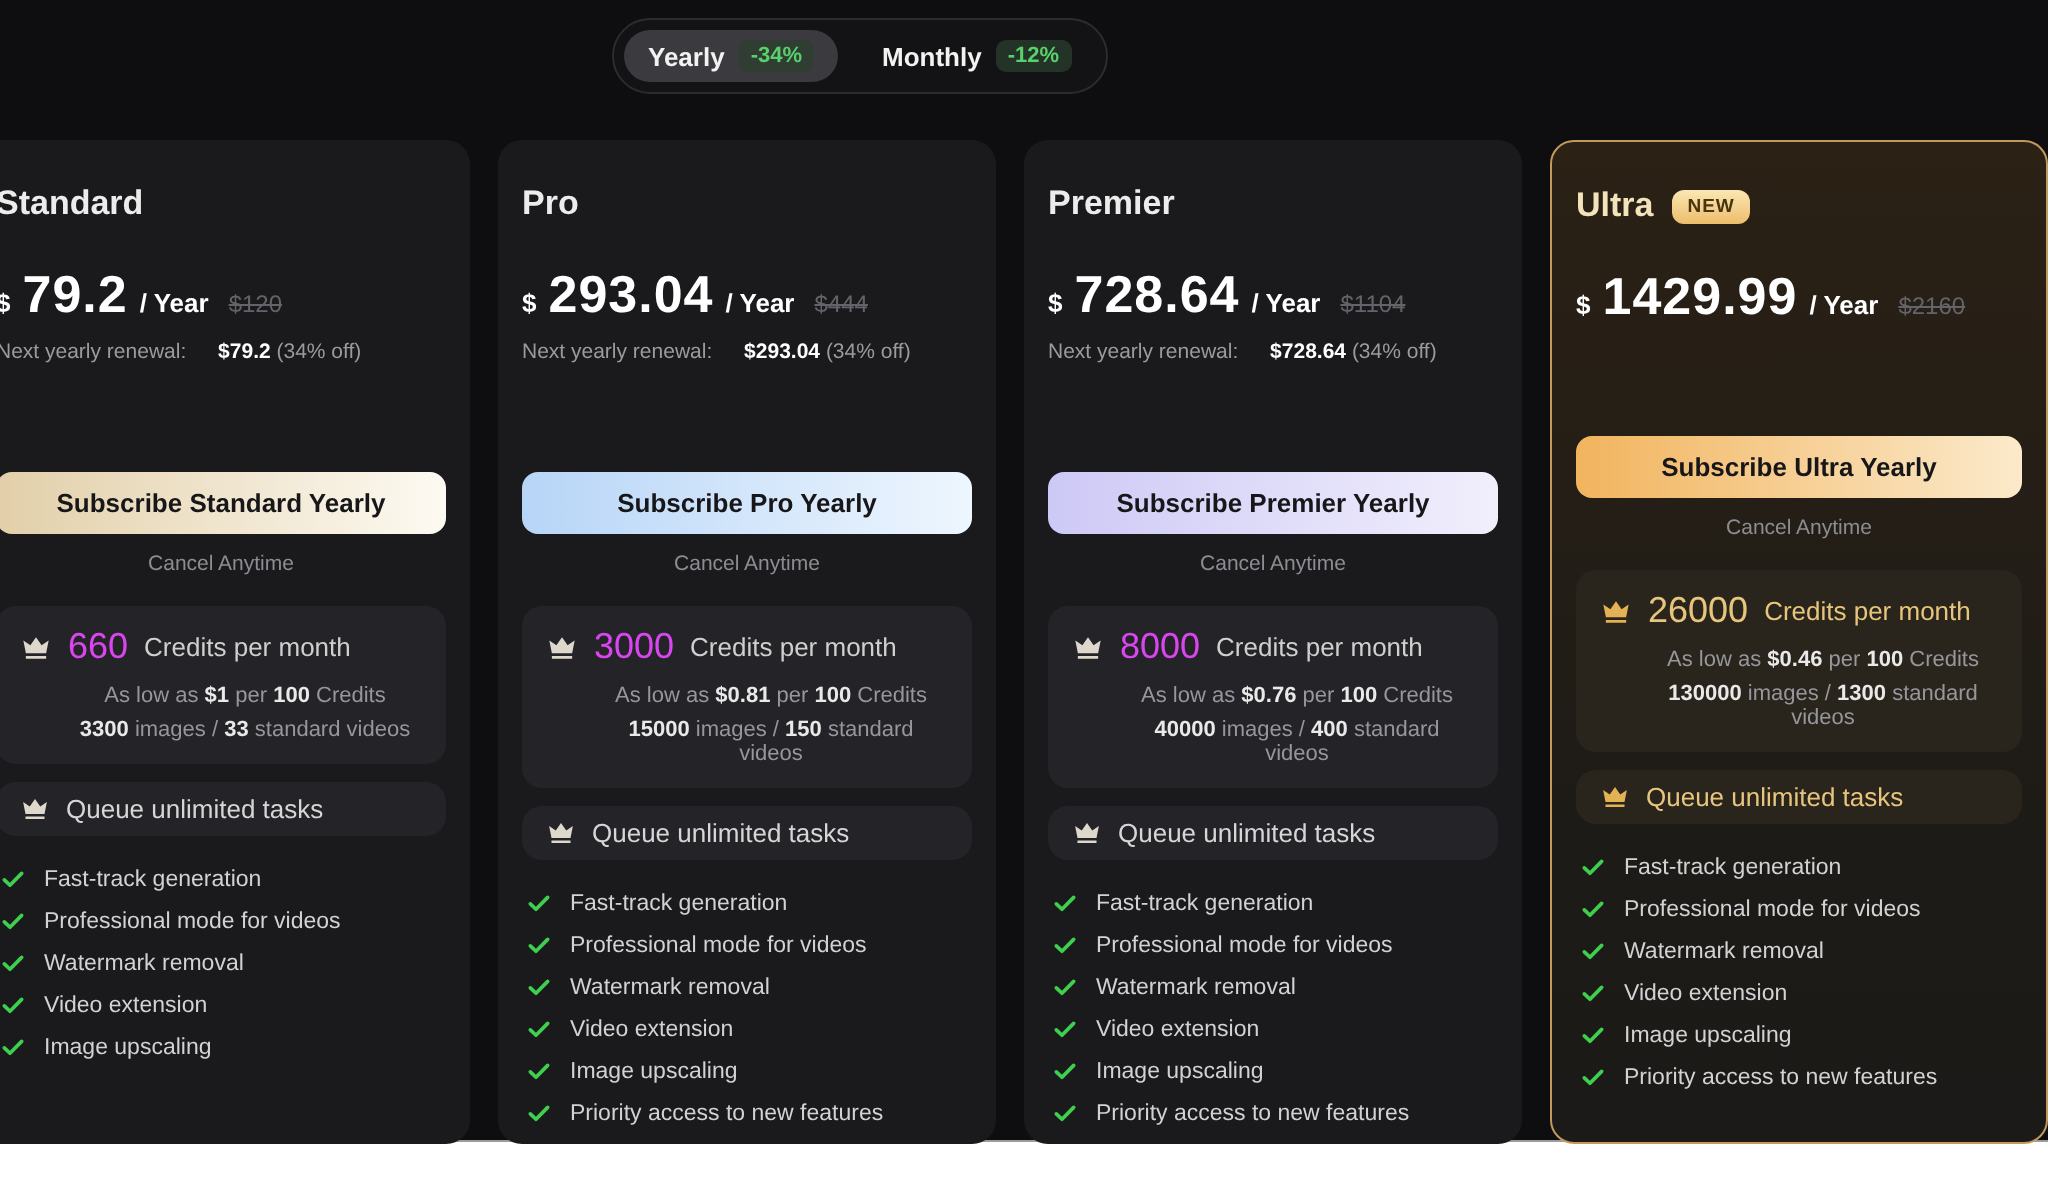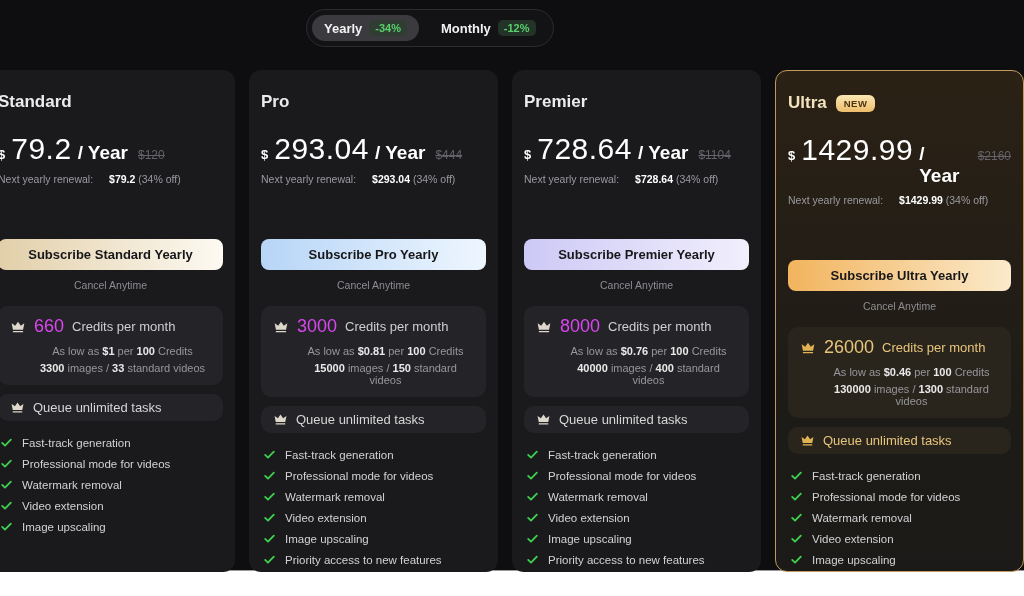"79.2" .amt { font-size: 30px -> 26px; font-weight: normal -> bold }
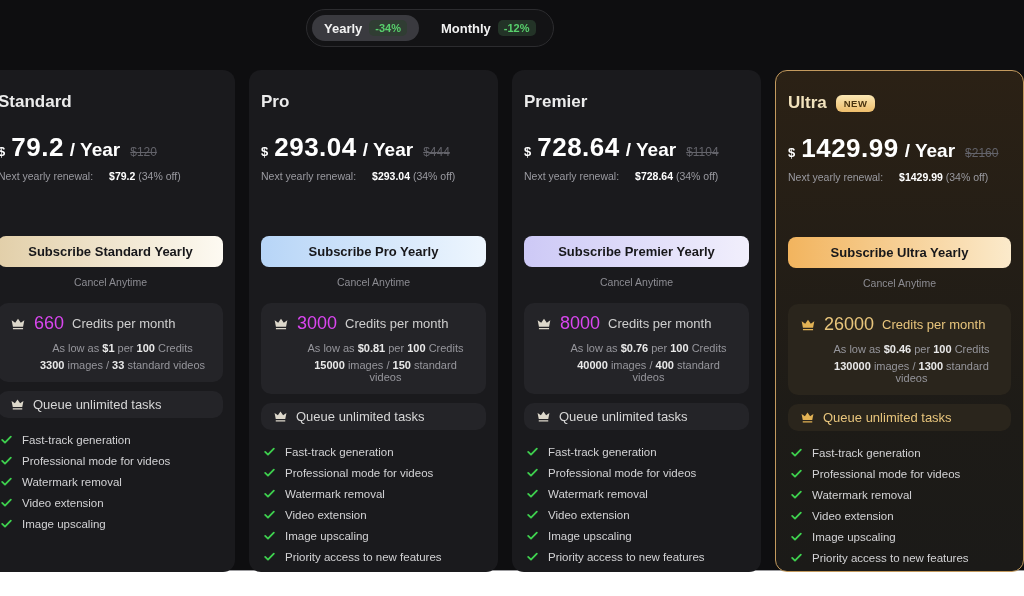"/ Year" .per { font-size: 19px -> 13px }
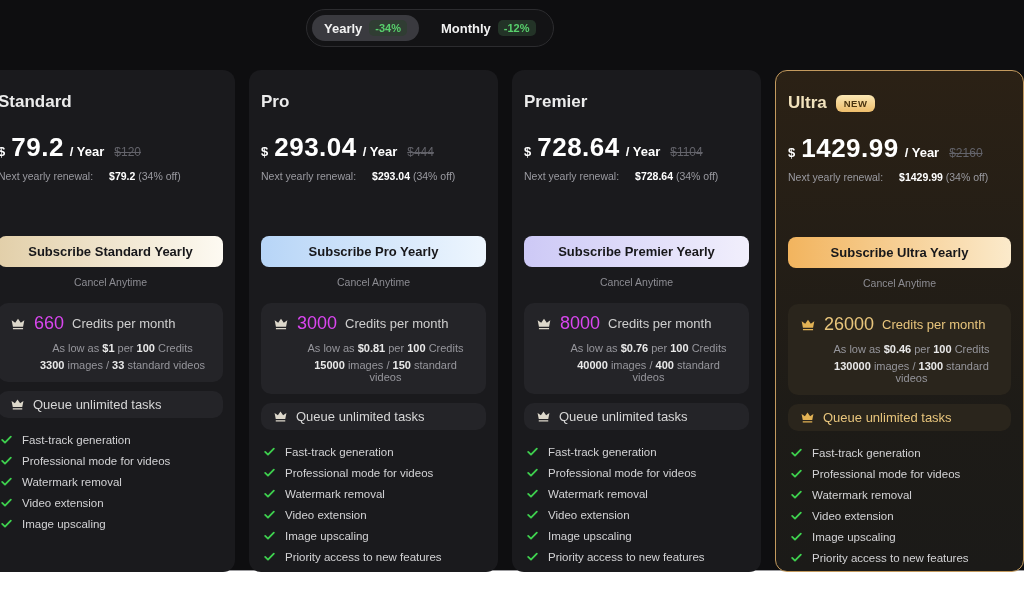"Next yearly renewal: $1429.99 (34%" p.renewal { html: <p><span>Next yearly renewal:</span> <strong>$1429.99</strong> <span>(34% off)</span></p> -> none }
